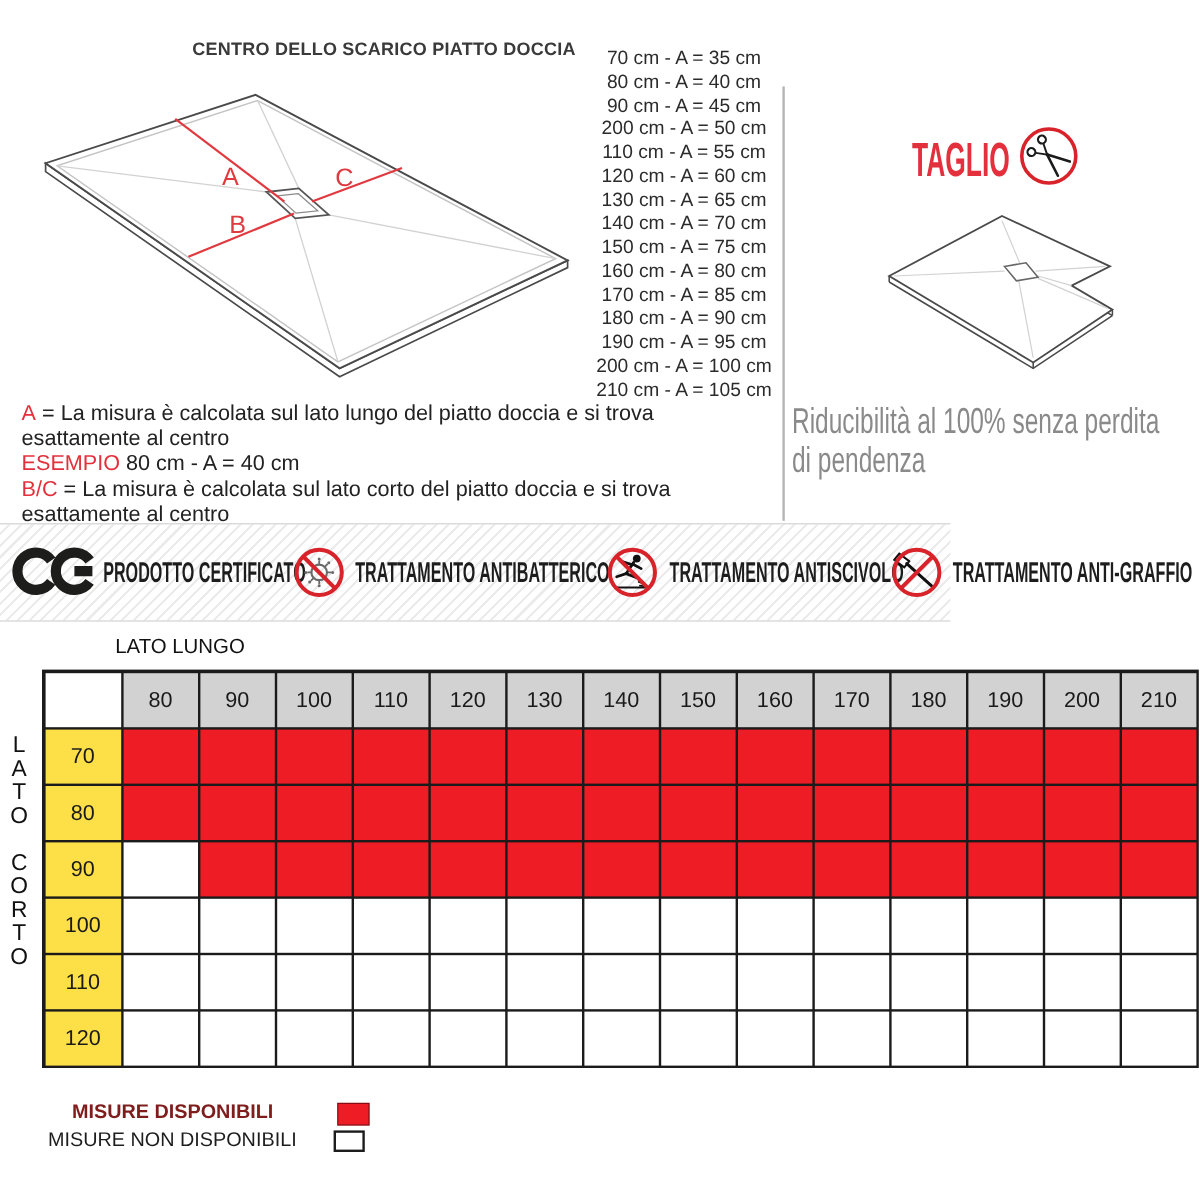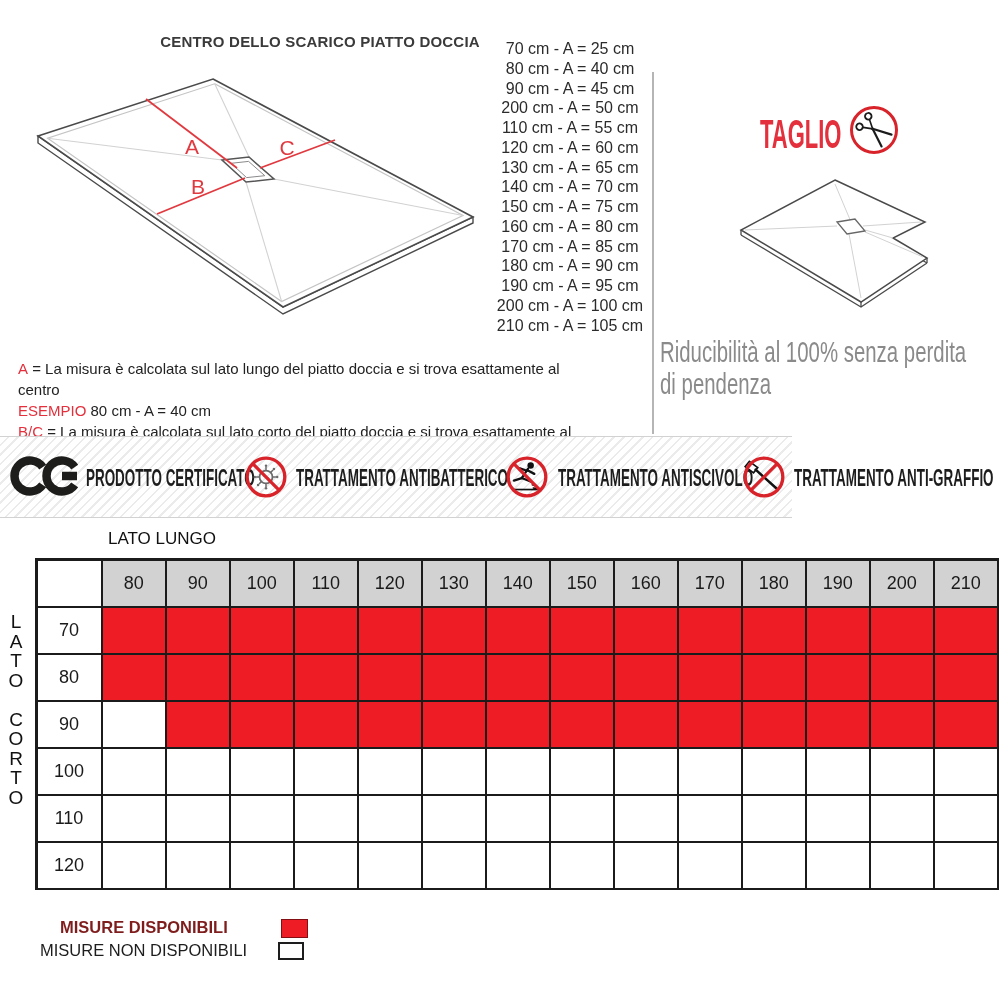"70 cm - A =" div { text: 25 -> 35 }
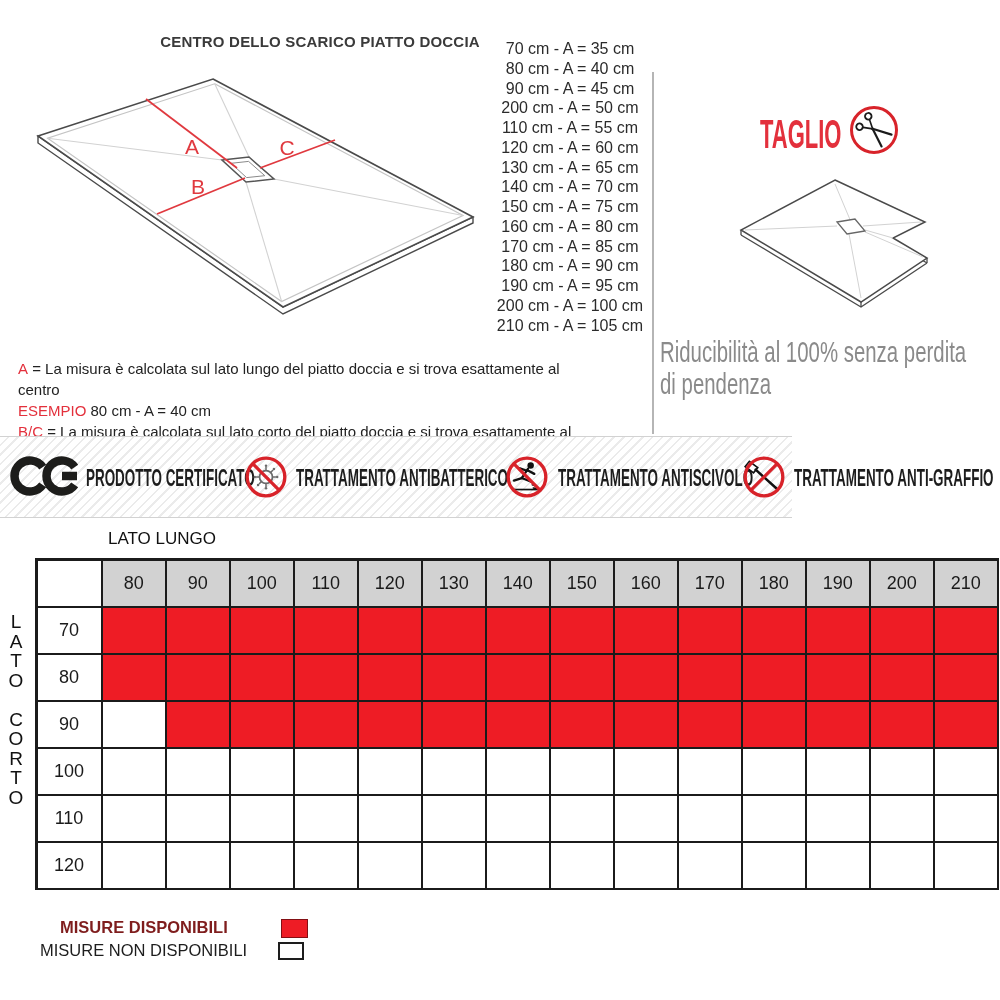"A = La misura è" .explanation { font-size: 15px -> 18px; top: 358px -> 334px }
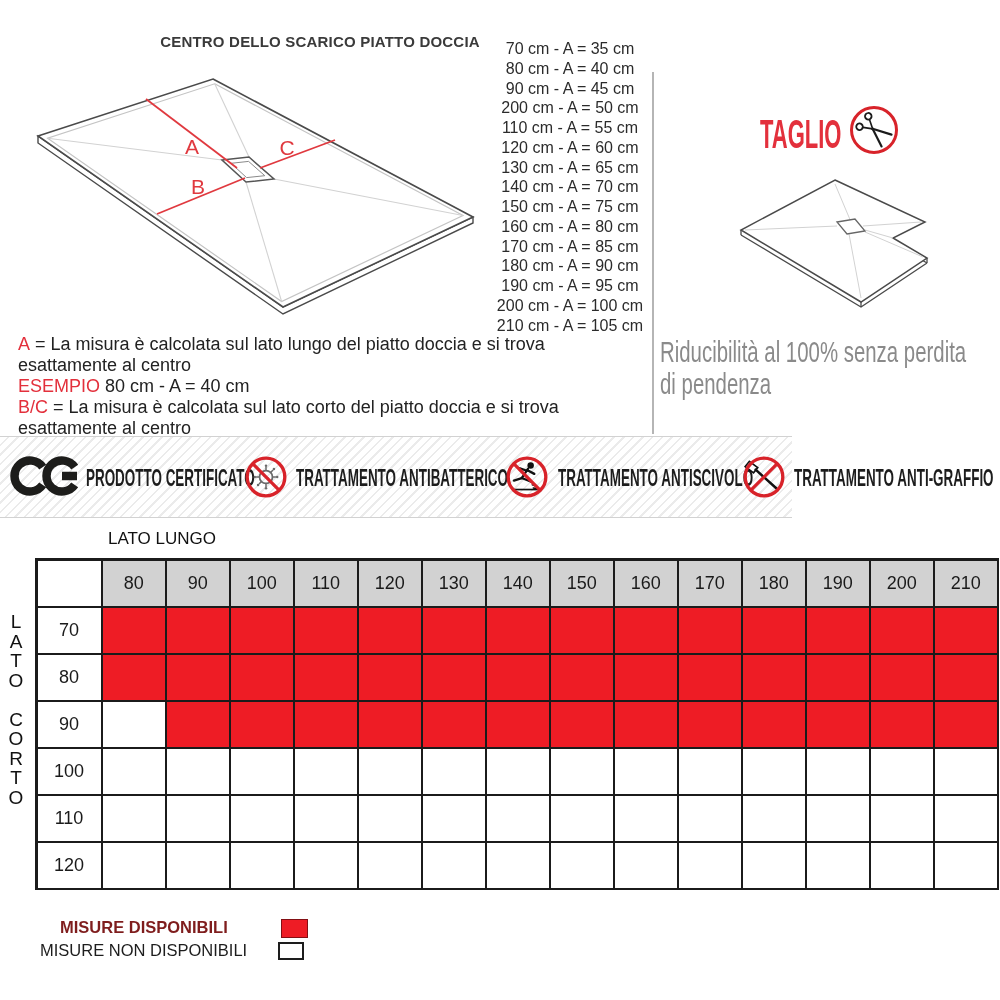"LATO LUNGO" .lato-lungo { margin-left: 12px -> none }
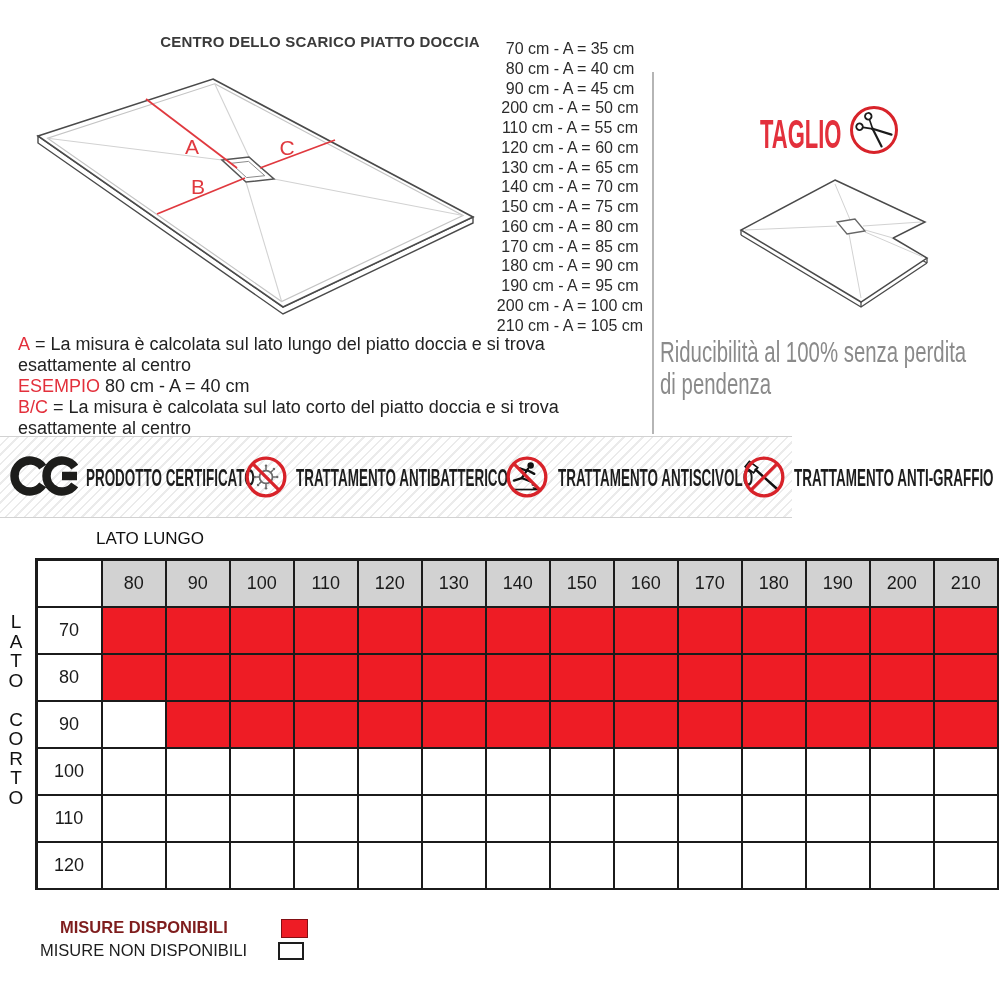"70" .size-table .row-h { background: #ffffff -> #fde047 }
